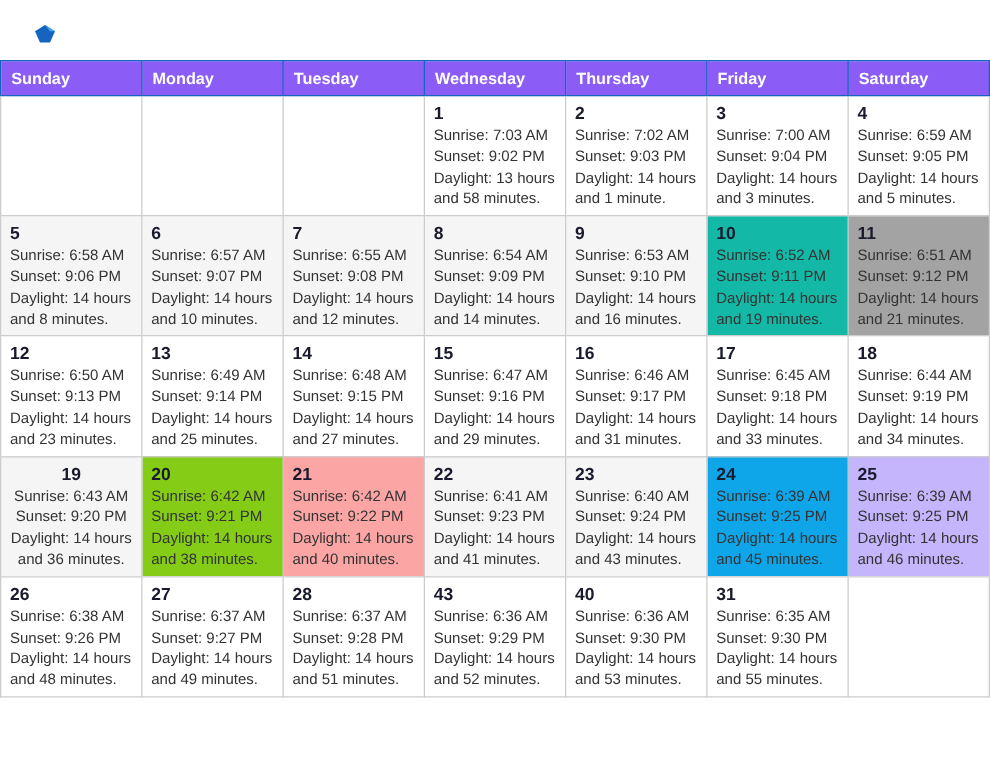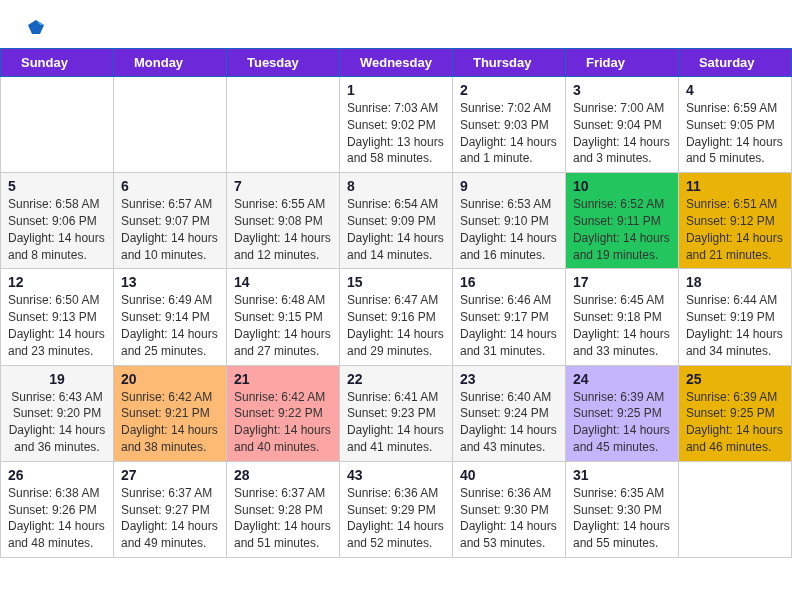"Sunday" .calendar th { background: #6d28d9 -> #8b5cf6; padding: 6px 20px -> 6px 8px }
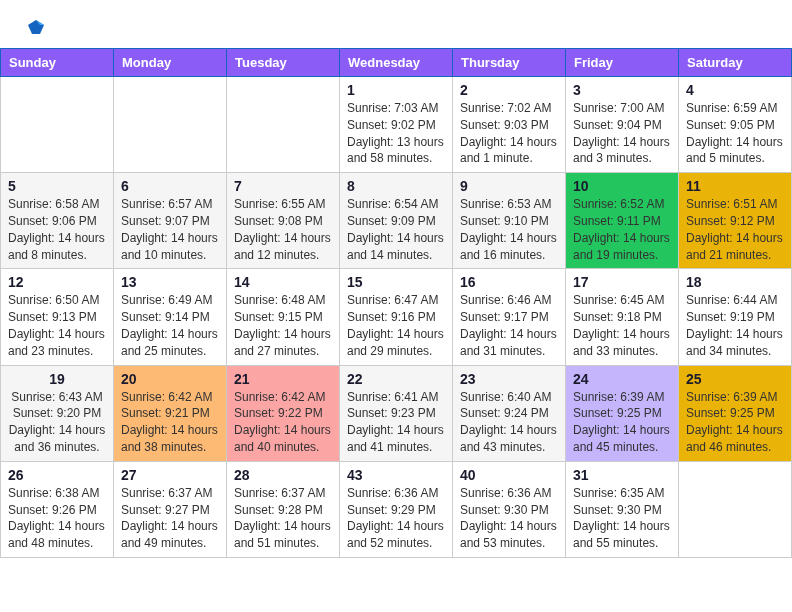"10" td { background: #22c55e -> #14b8a6 }
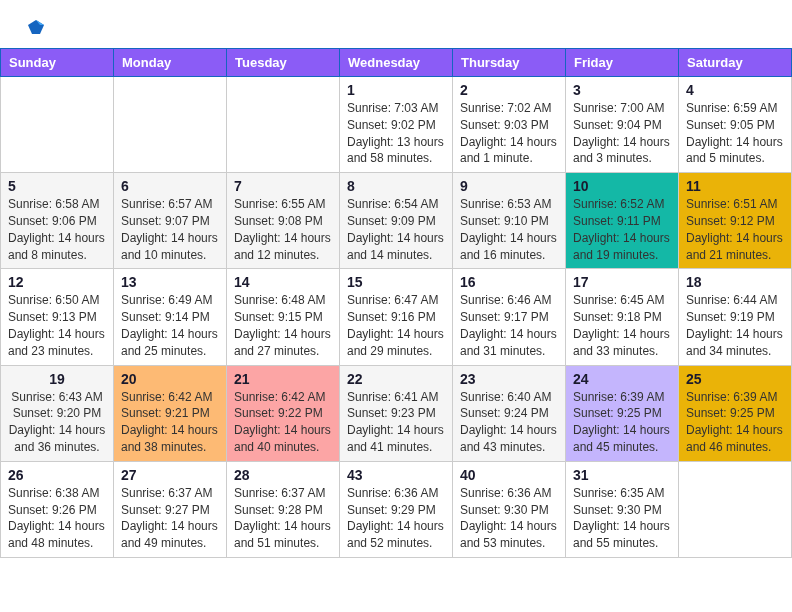"11" td { background: #eab308 -> #a3a3a3 }
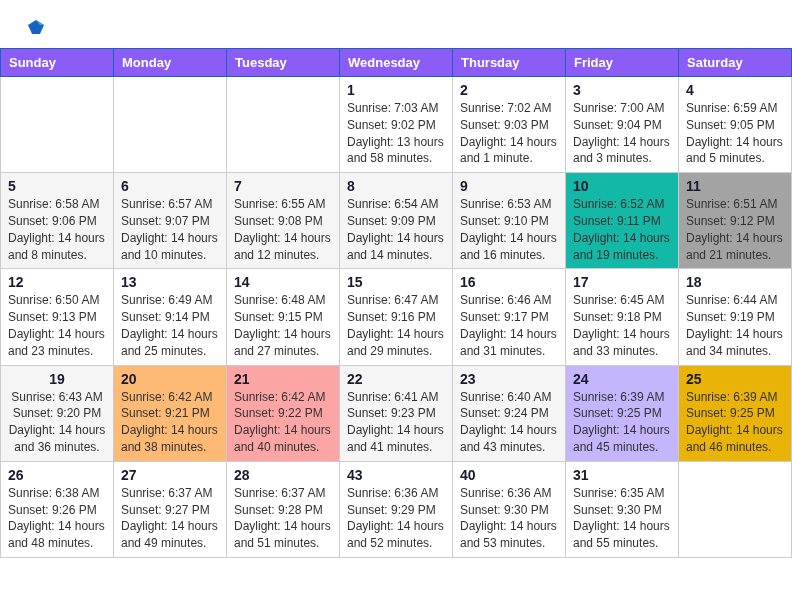"20" td { background: #fdba74 -> #84cc16 }
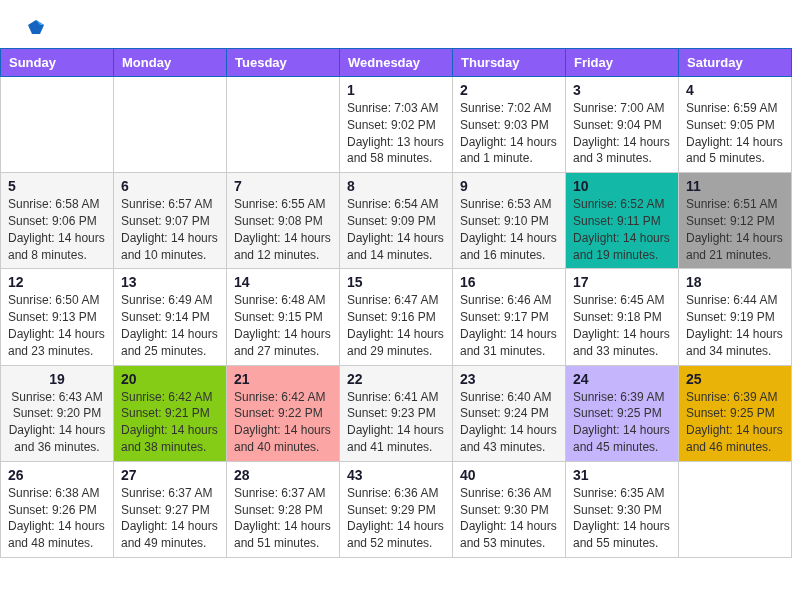"24" td { background: #c4b5fd -> #0ea5e9 }
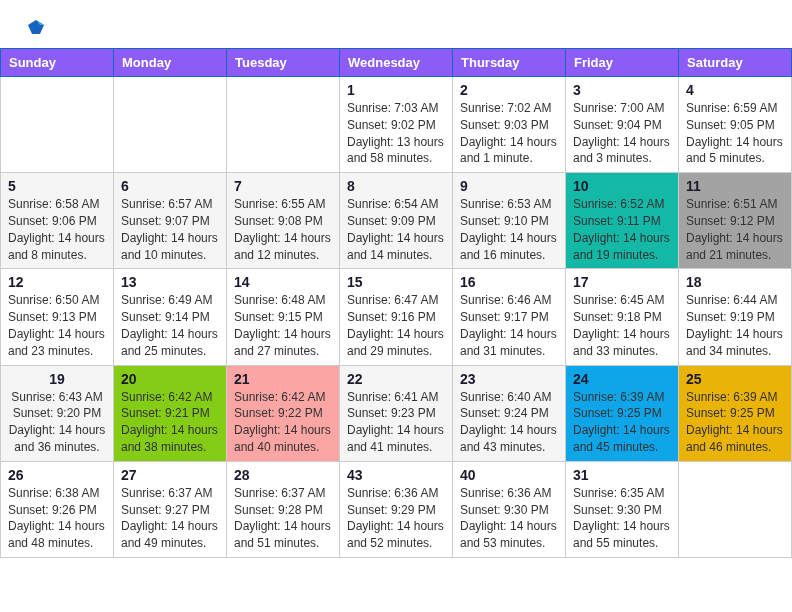"25" td { background: #eab308 -> #c4b5fd }
